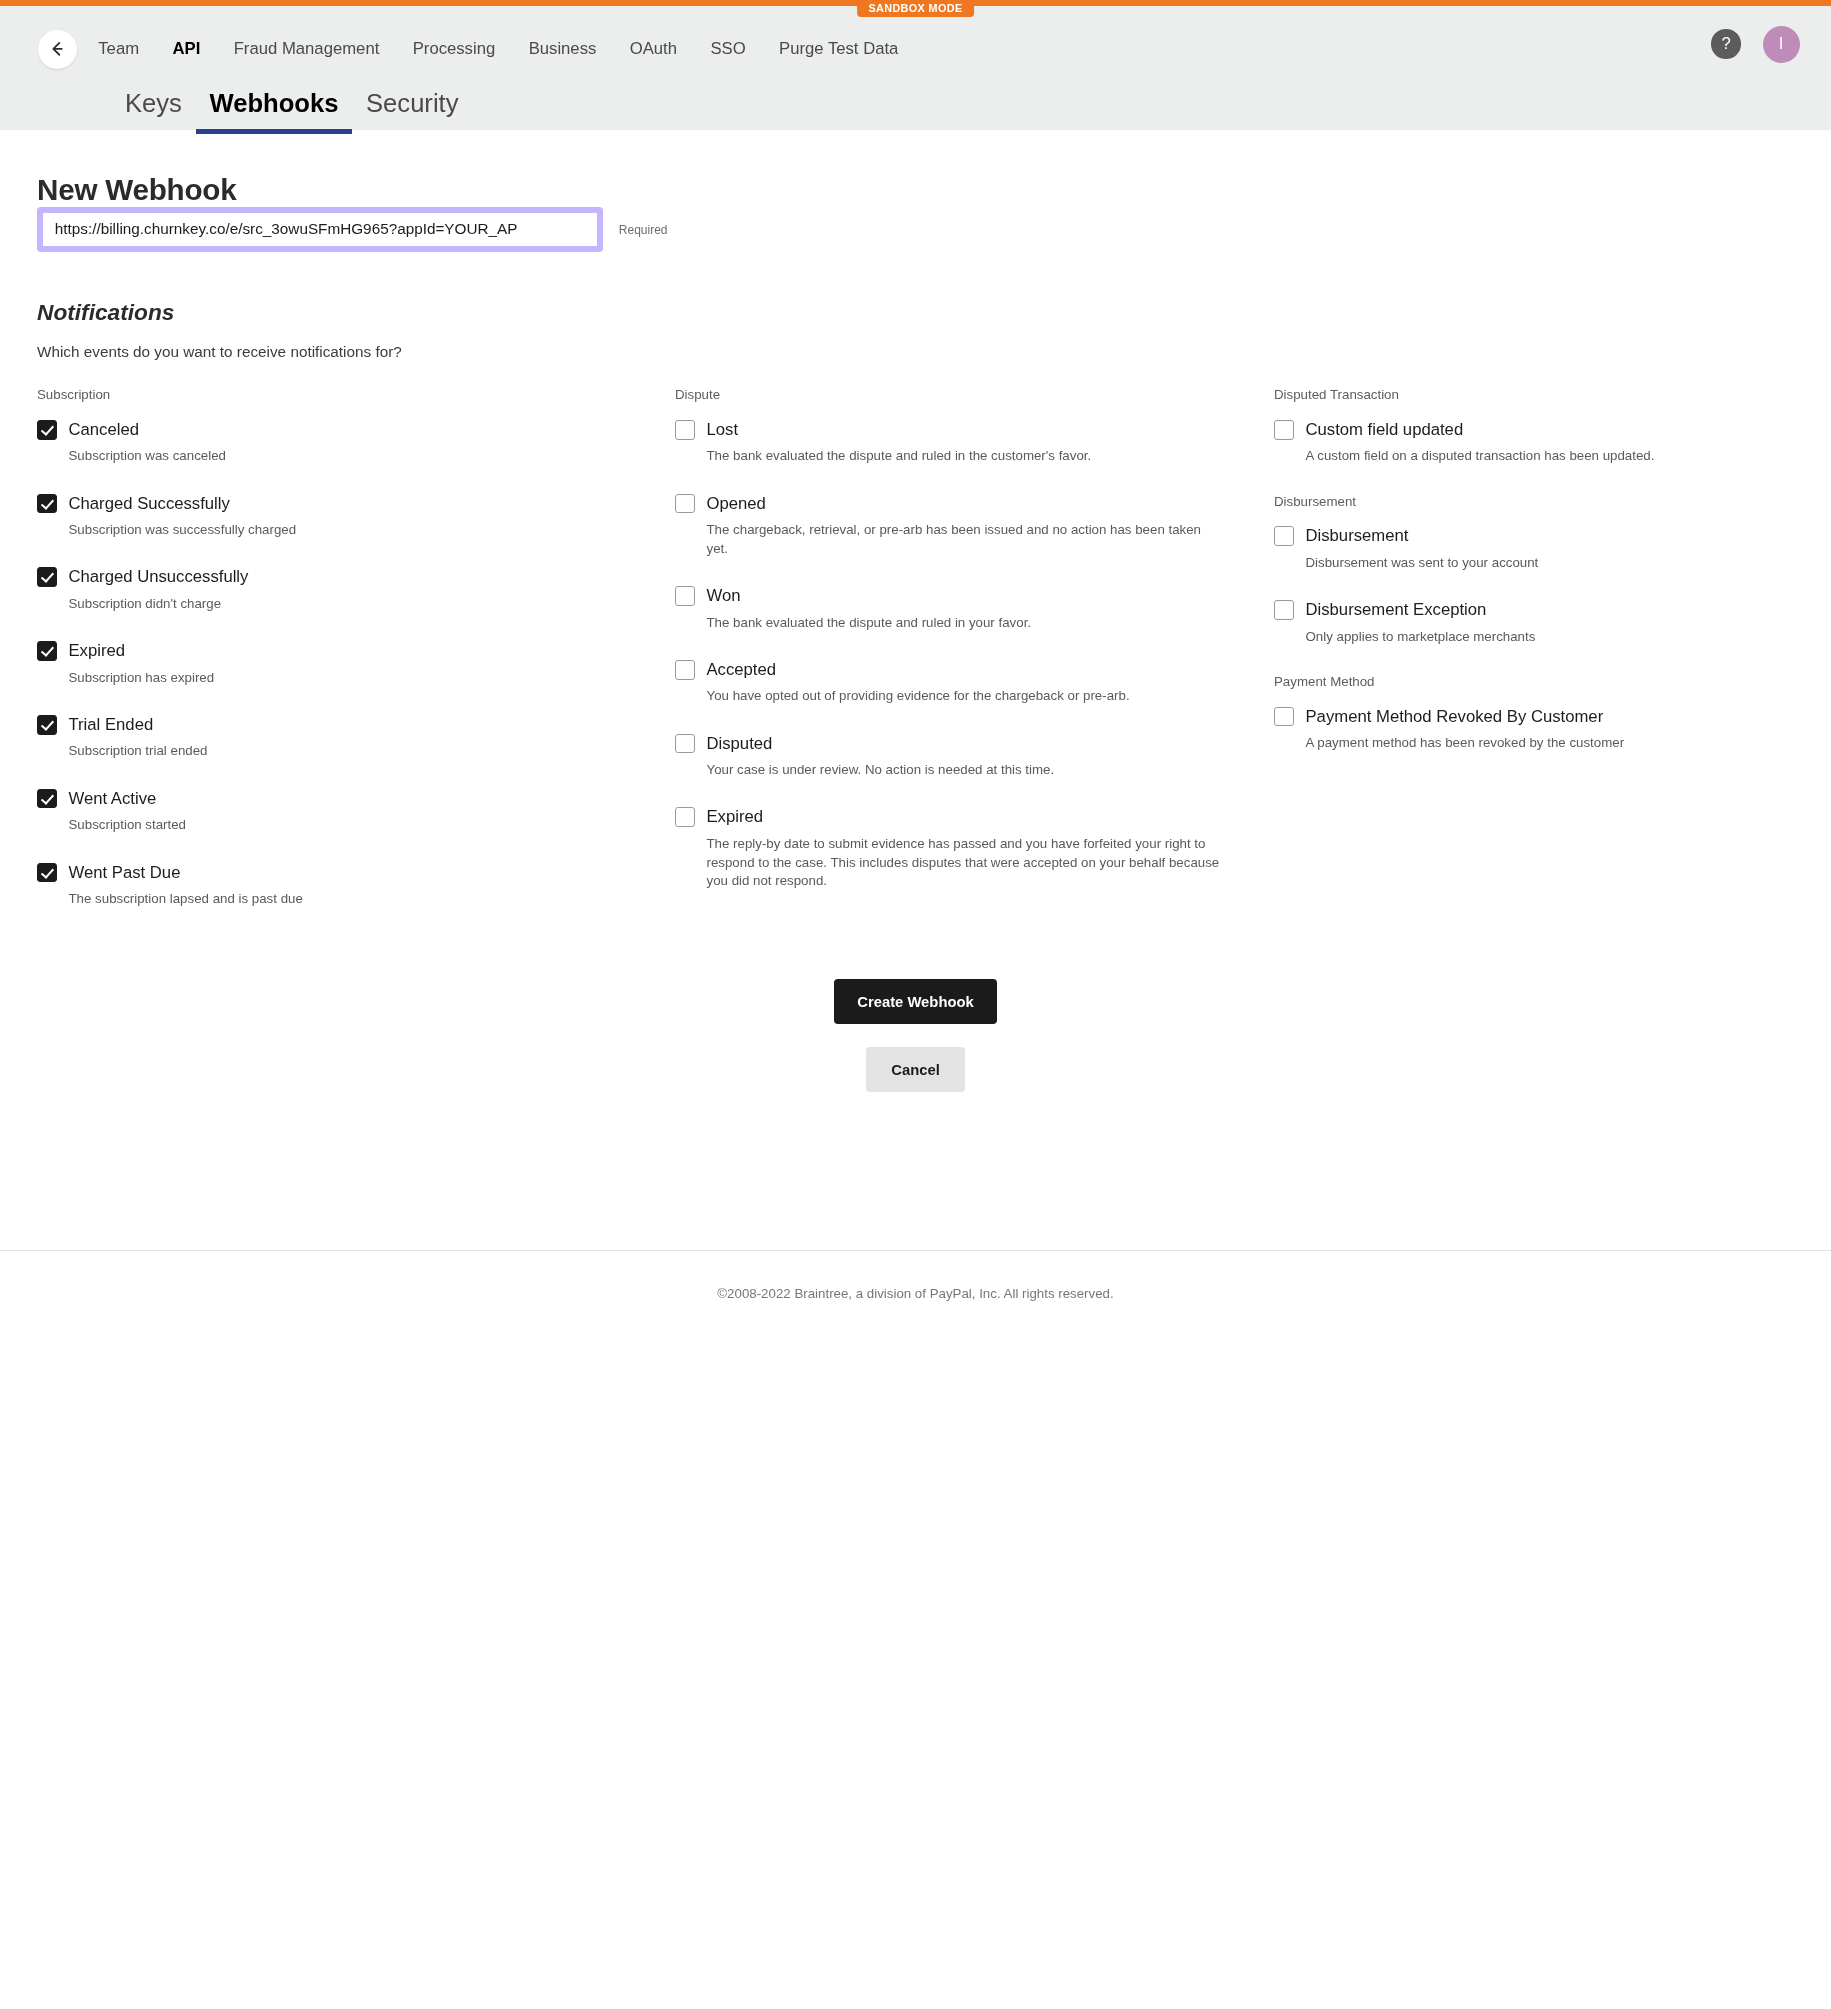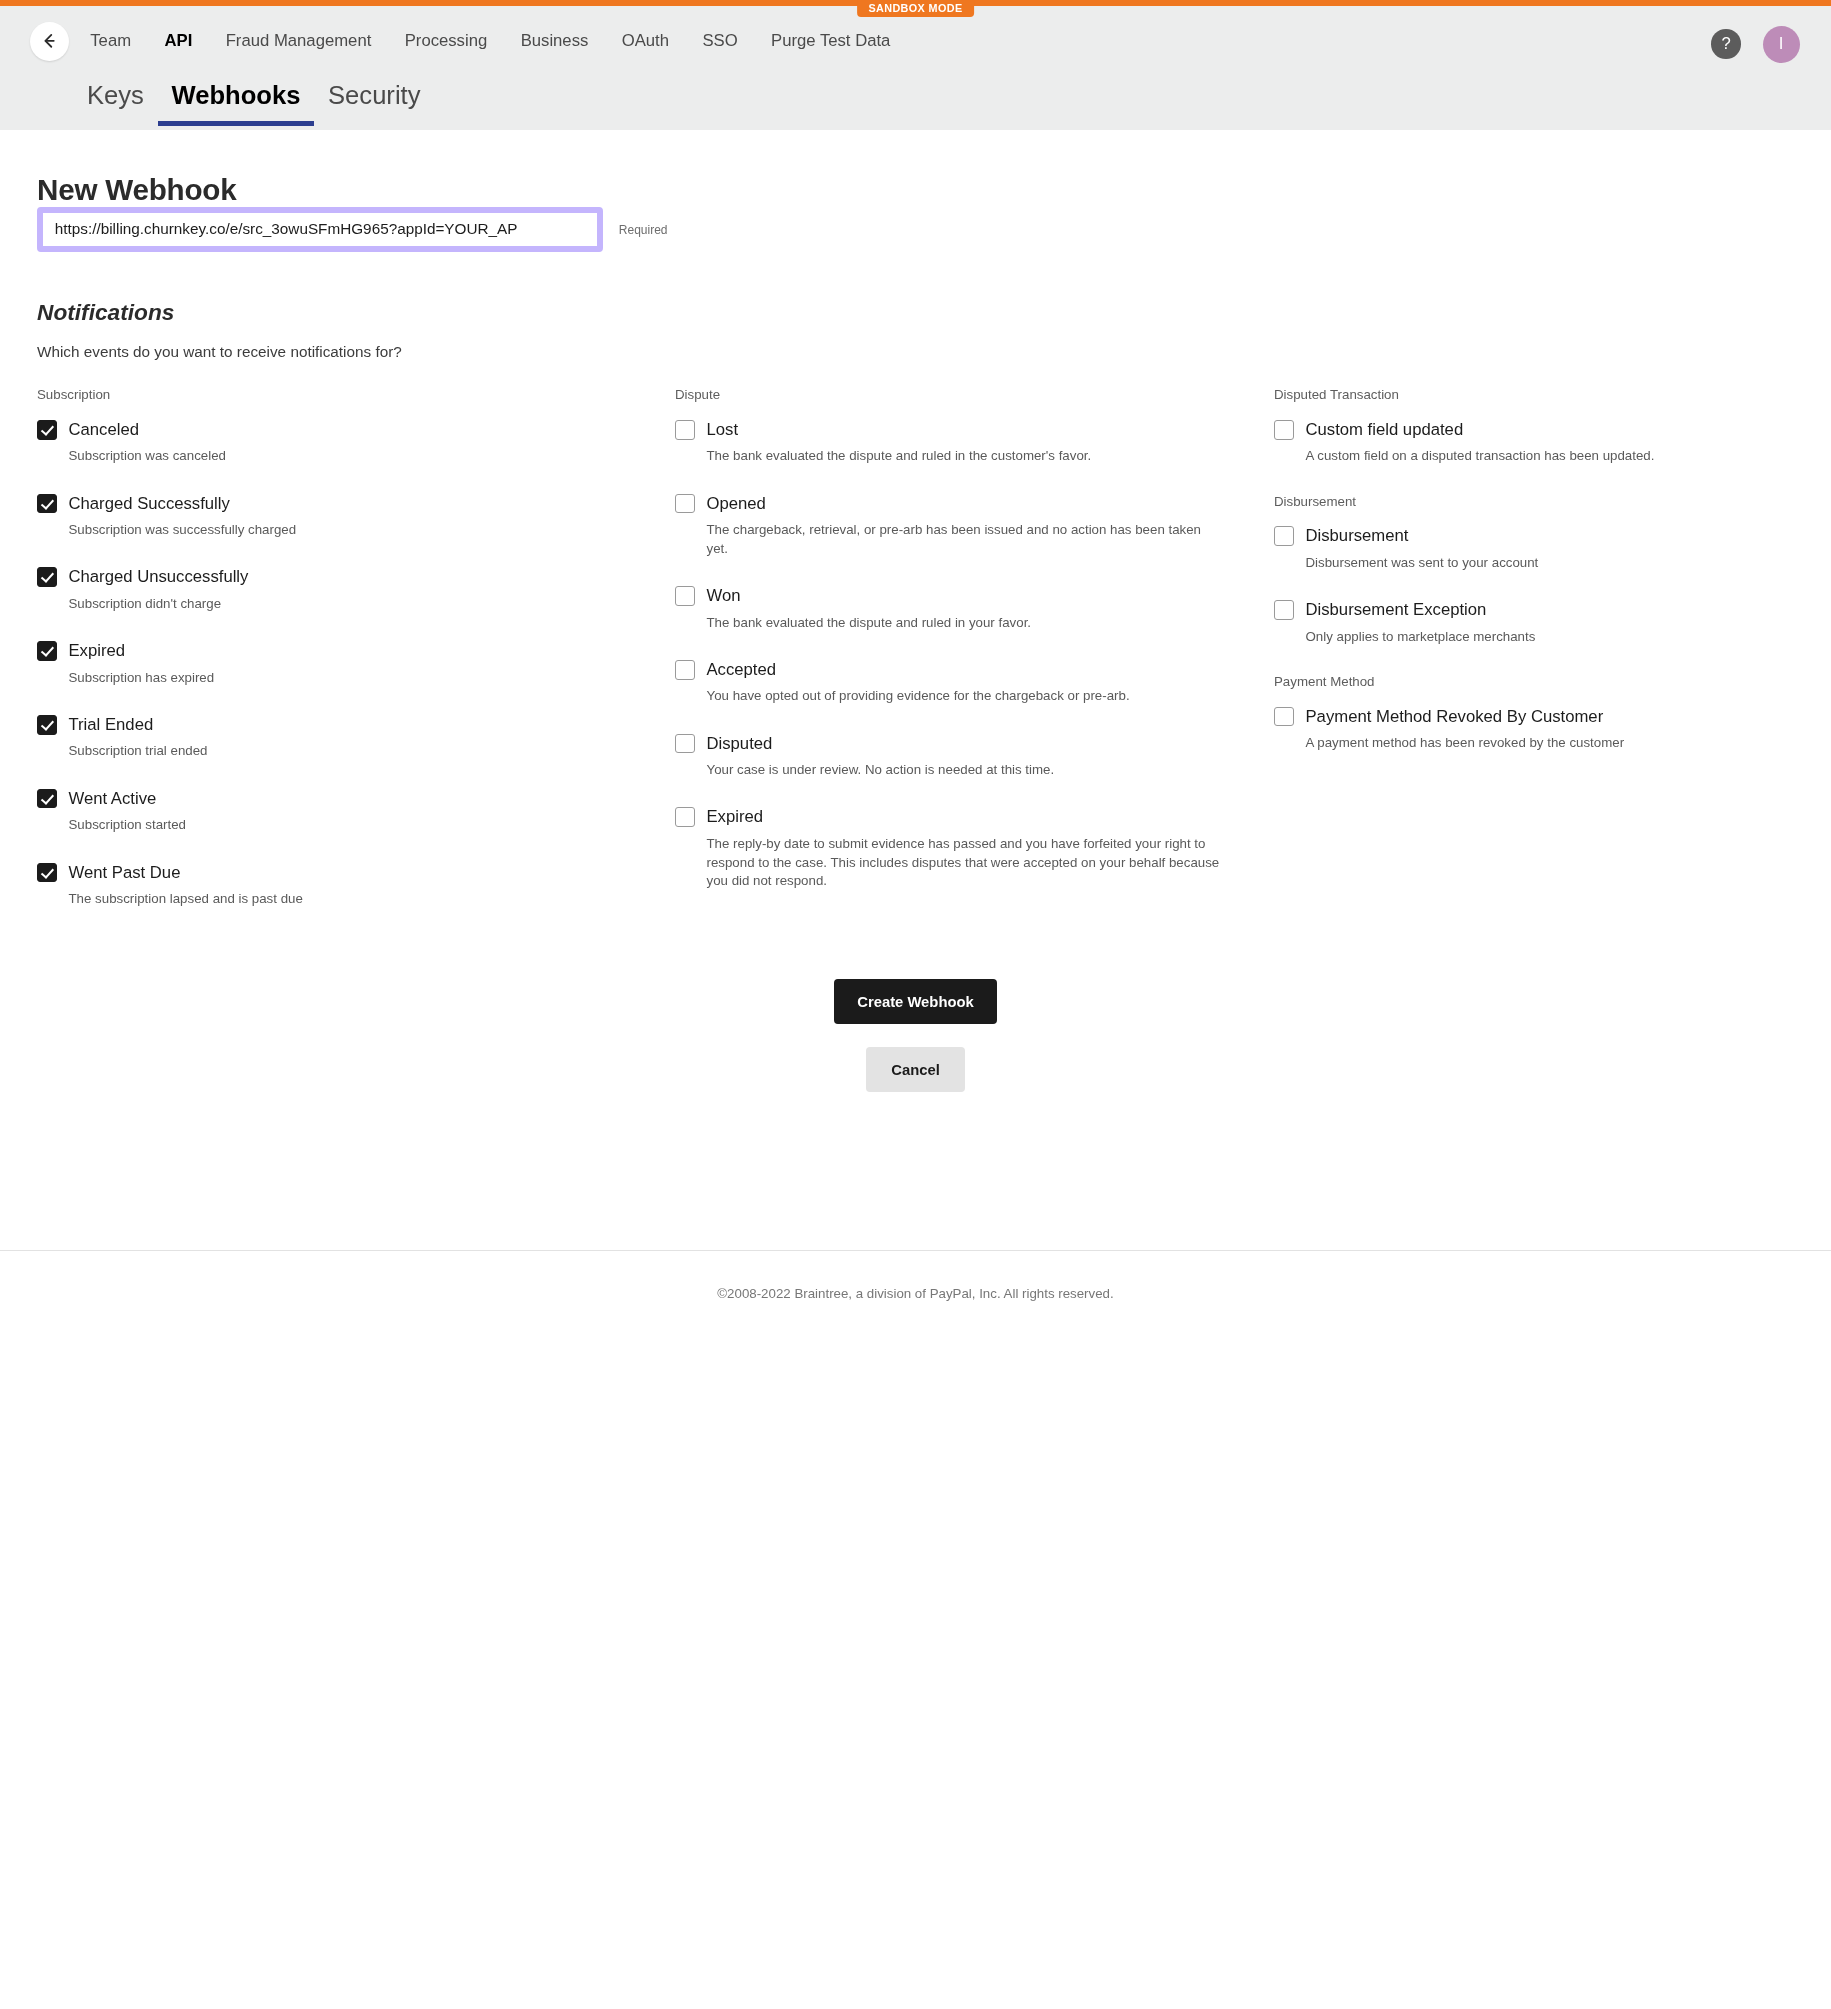"Team" .header { padding: 0 -> 8px }
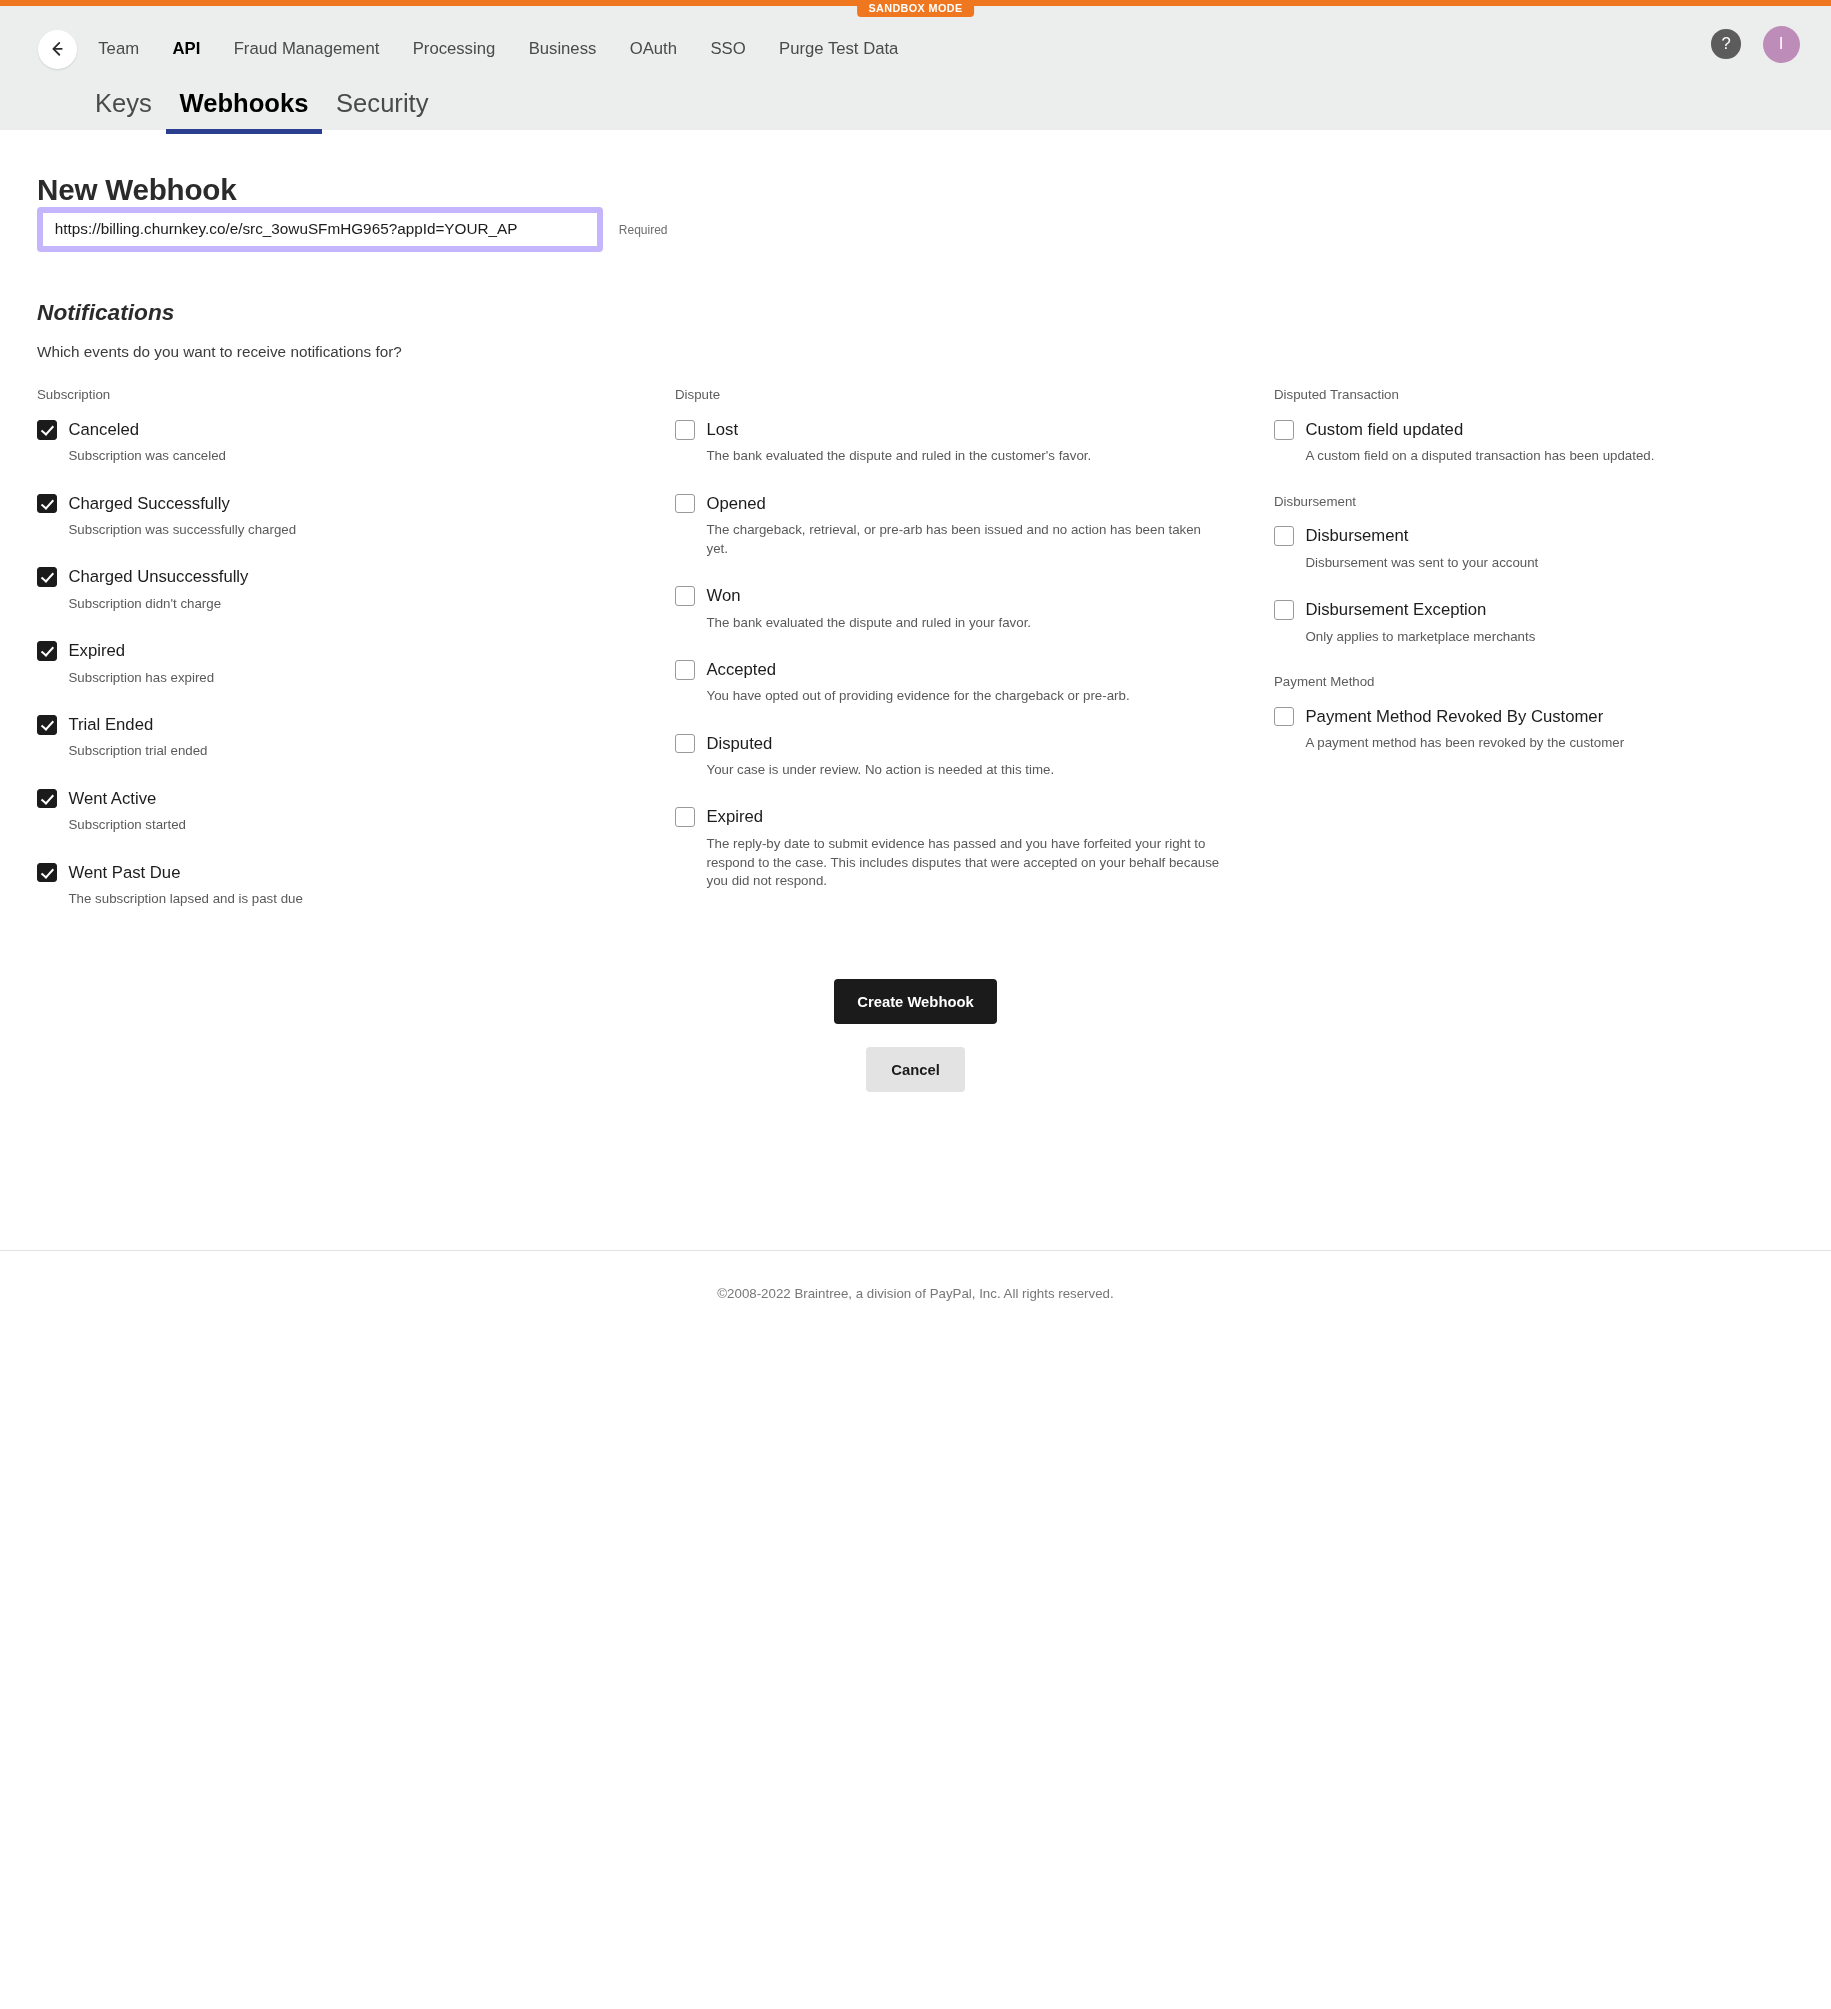"Keys" .tab:first-child { margin-left: none -> 30px }
